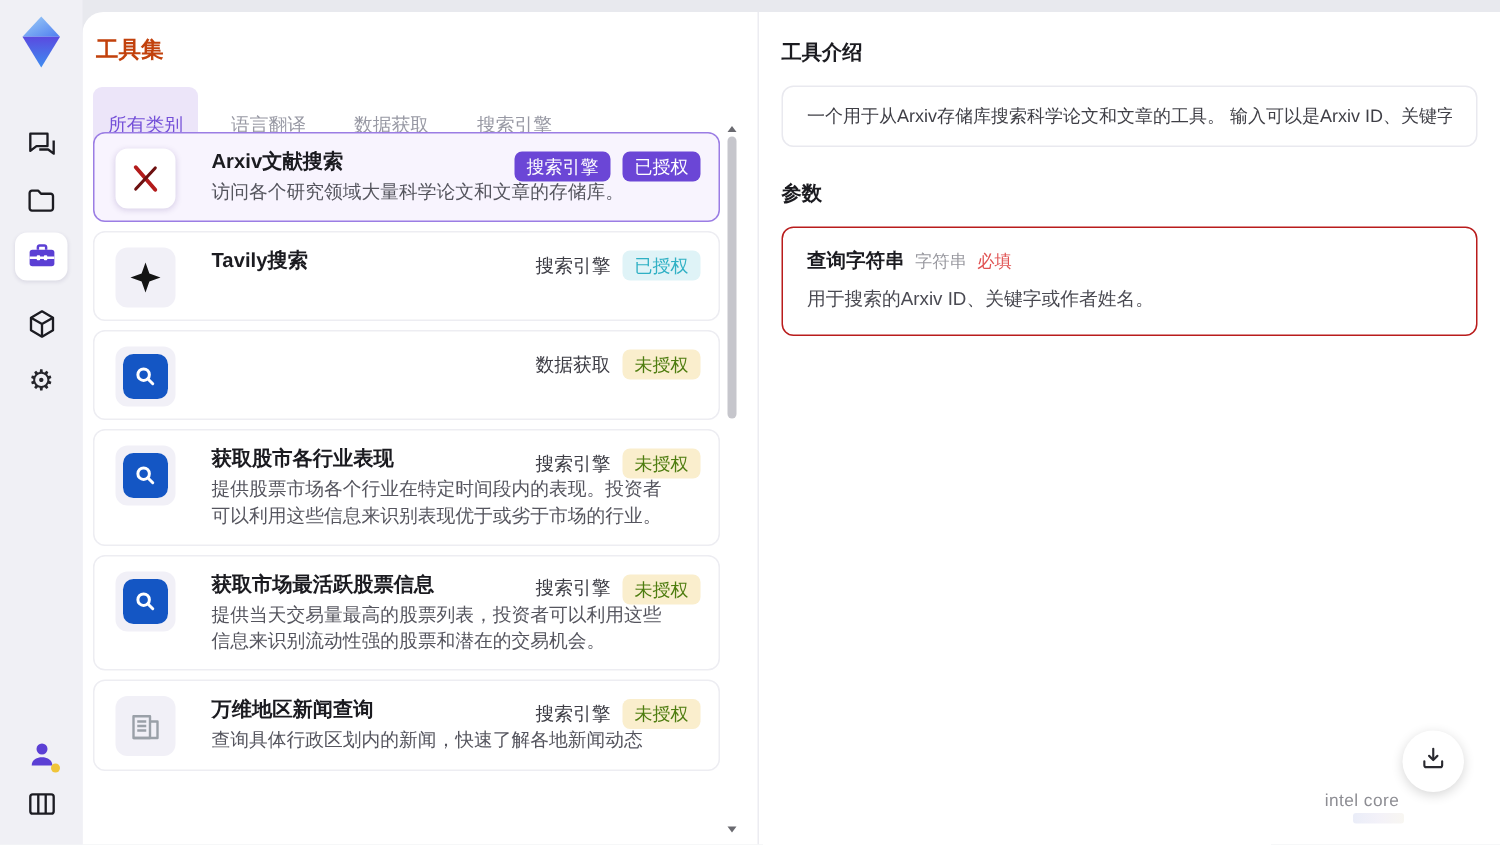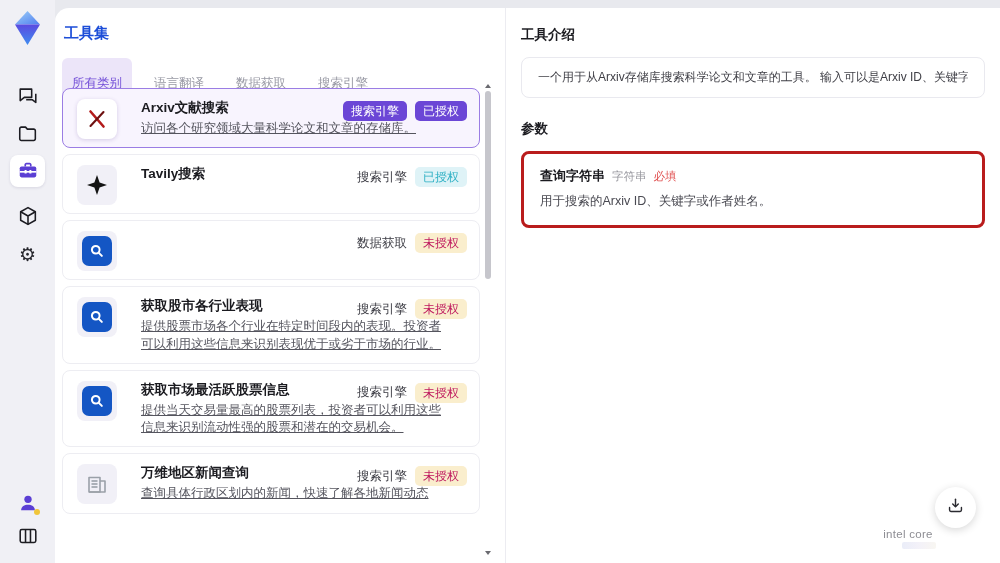"工具集" .list-title { color: #1d4ed8 -> #c2410c }
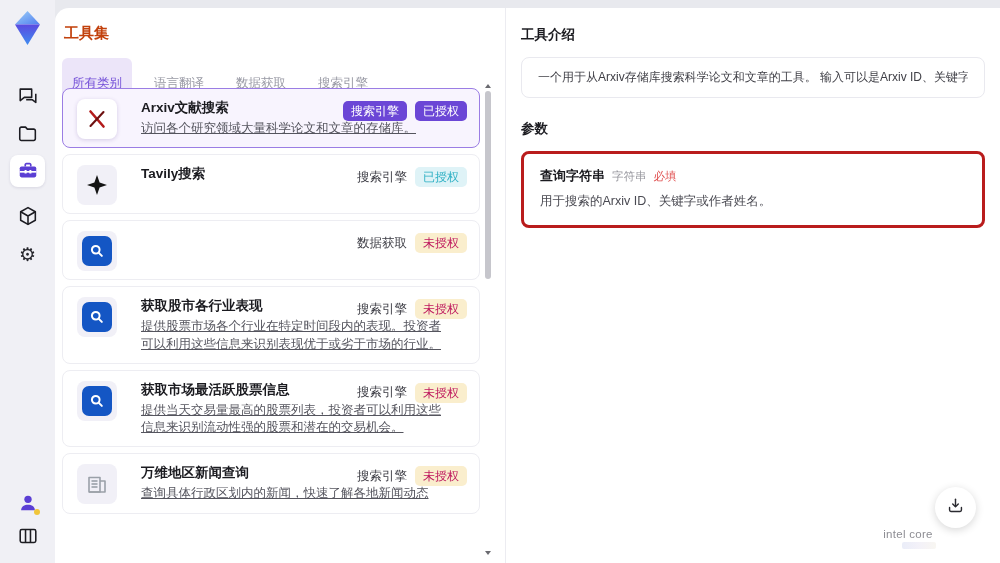"访问各个研究领域大量科学论文和文章的存储库。" .card-desc { text-decoration: underline -> none }
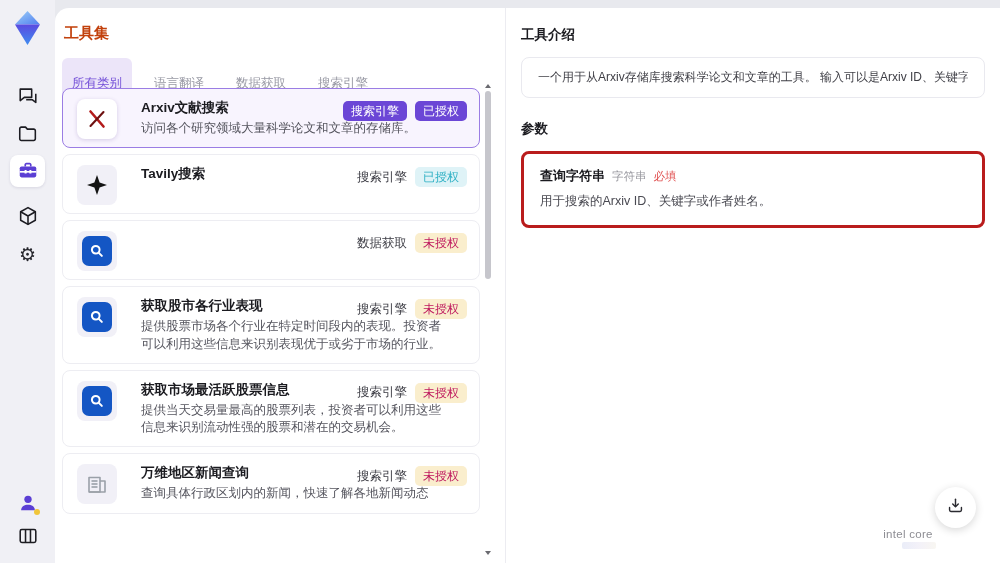"查询字符串" .param-box { border: 3px solid #b91c1c -> 1px solid #b91c1c }
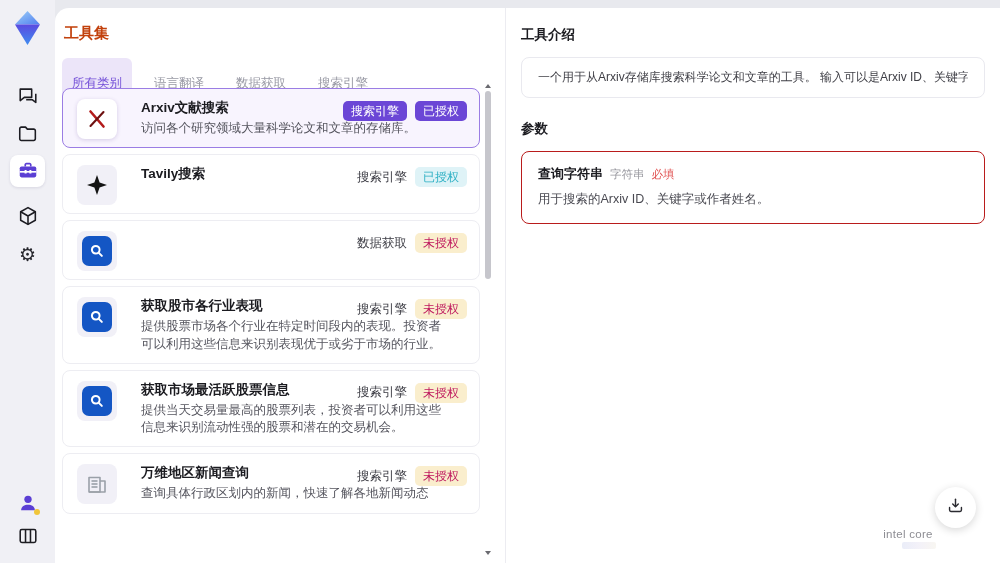"未授权" .badge.pending { color: #be185d -> #4d7c0f }
